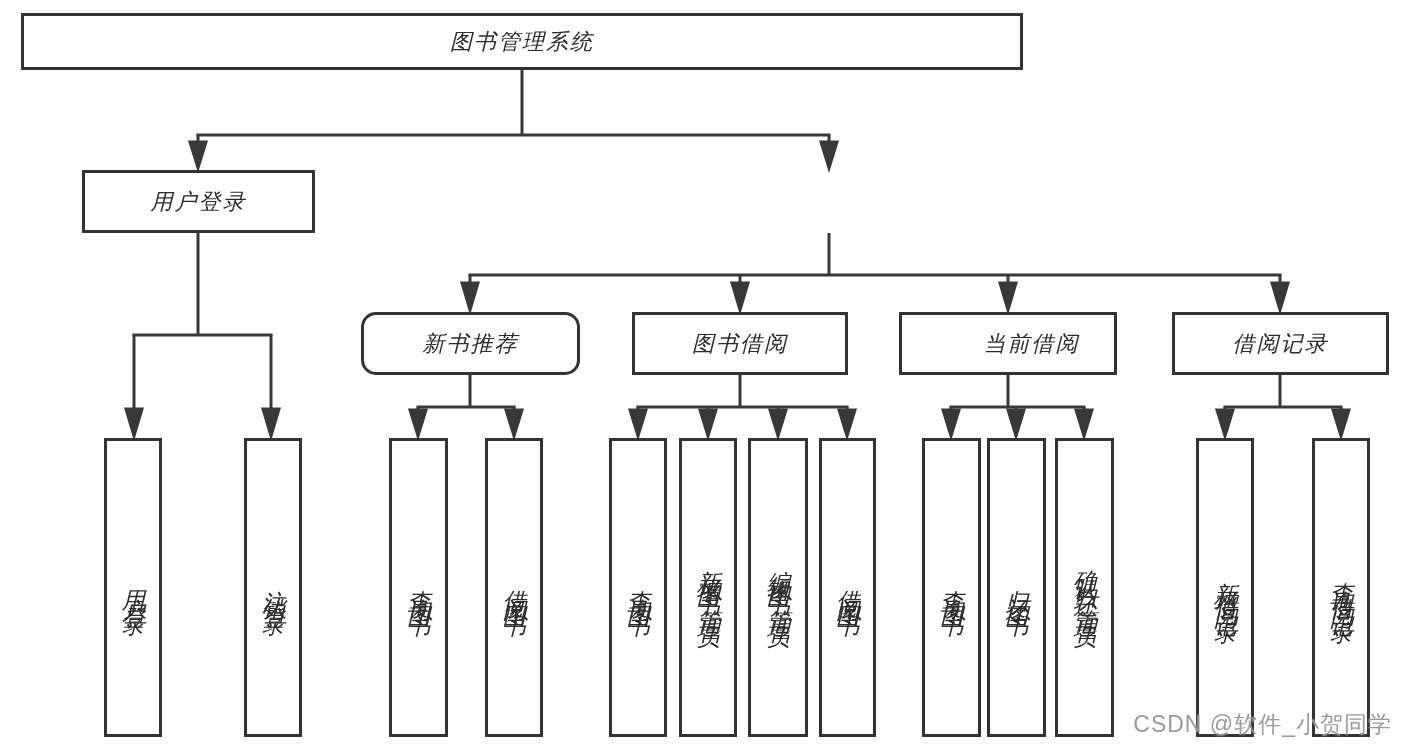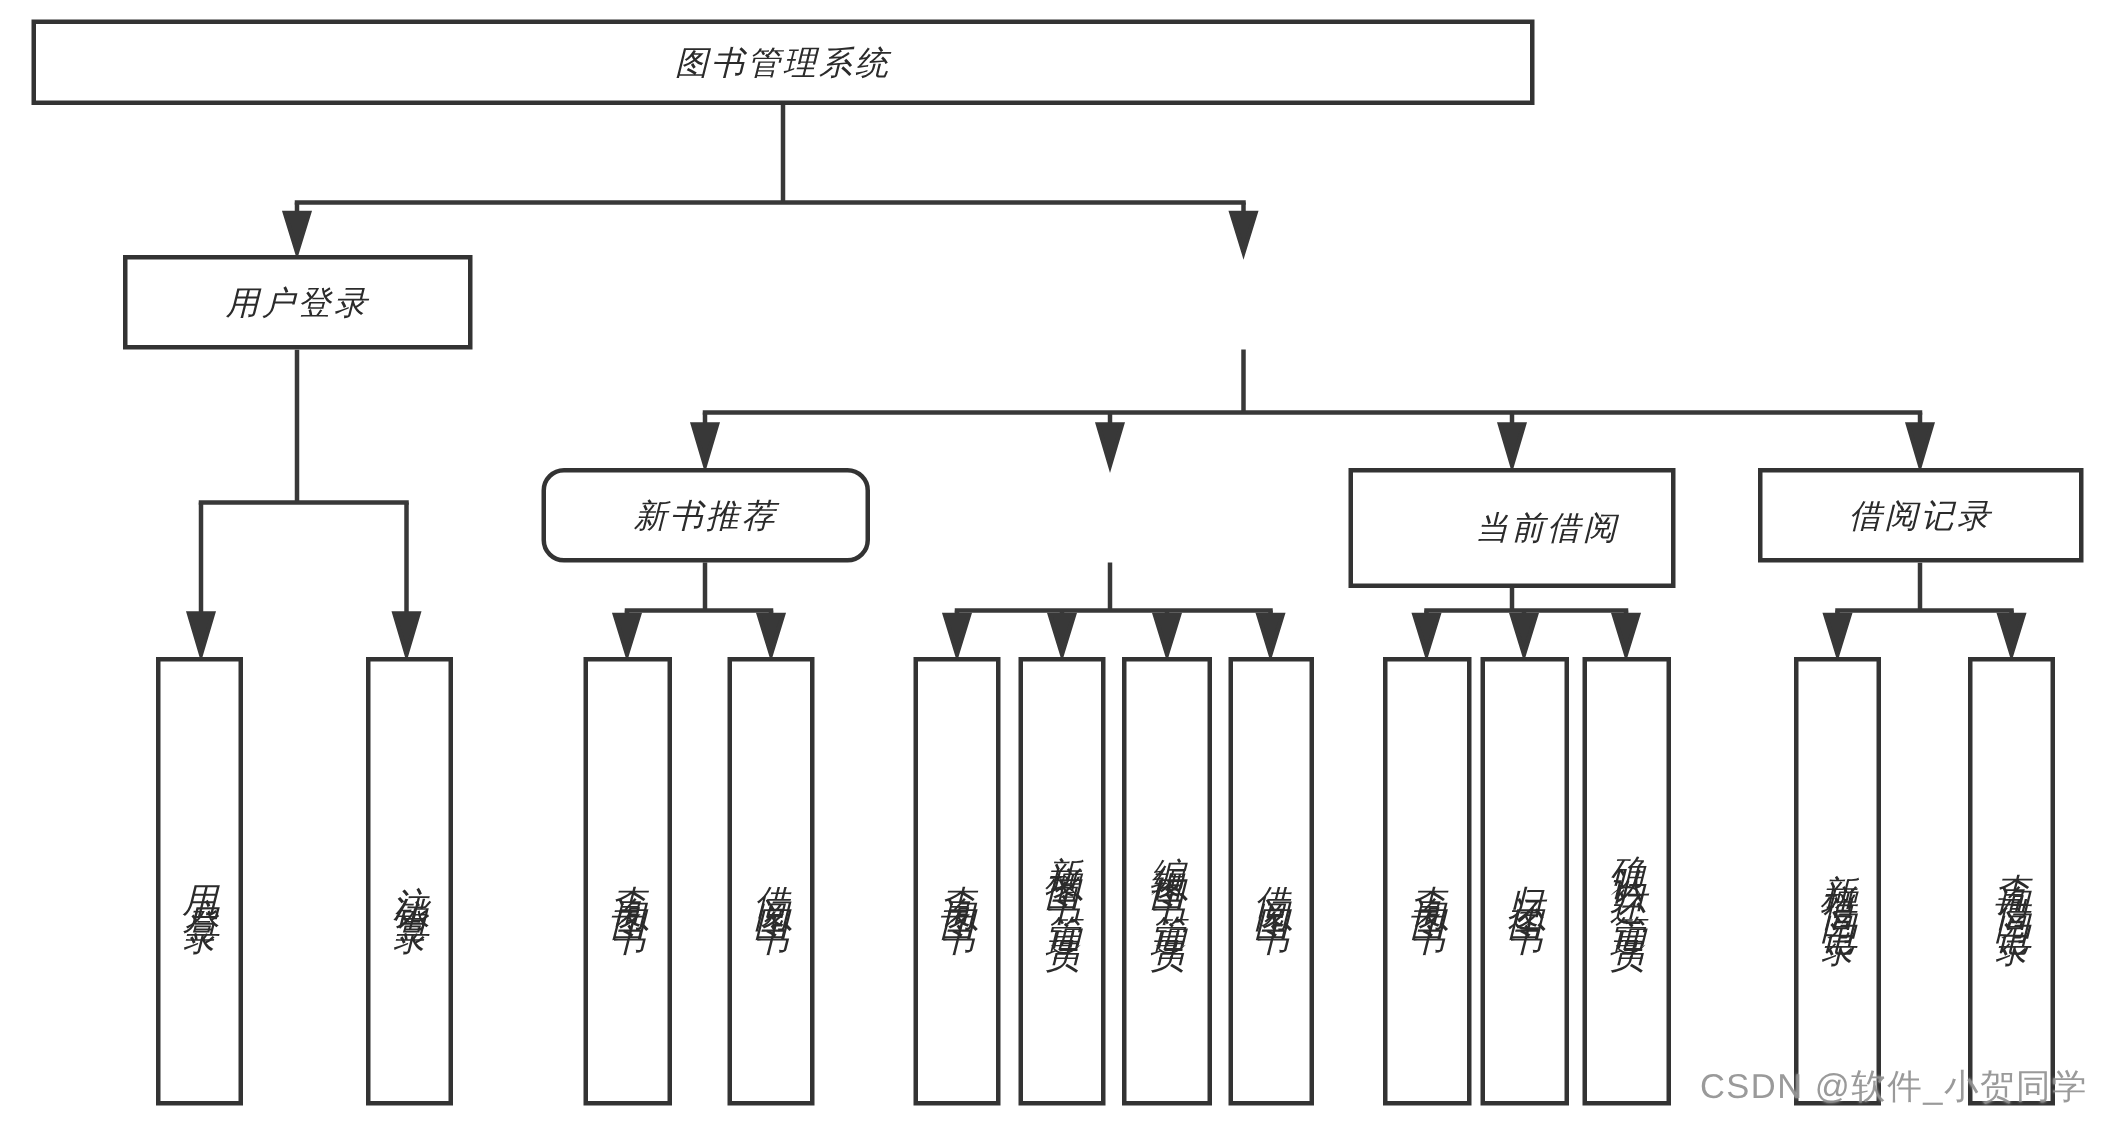"图书借阅" div.node { html: none -> <div>图书借阅</div> }
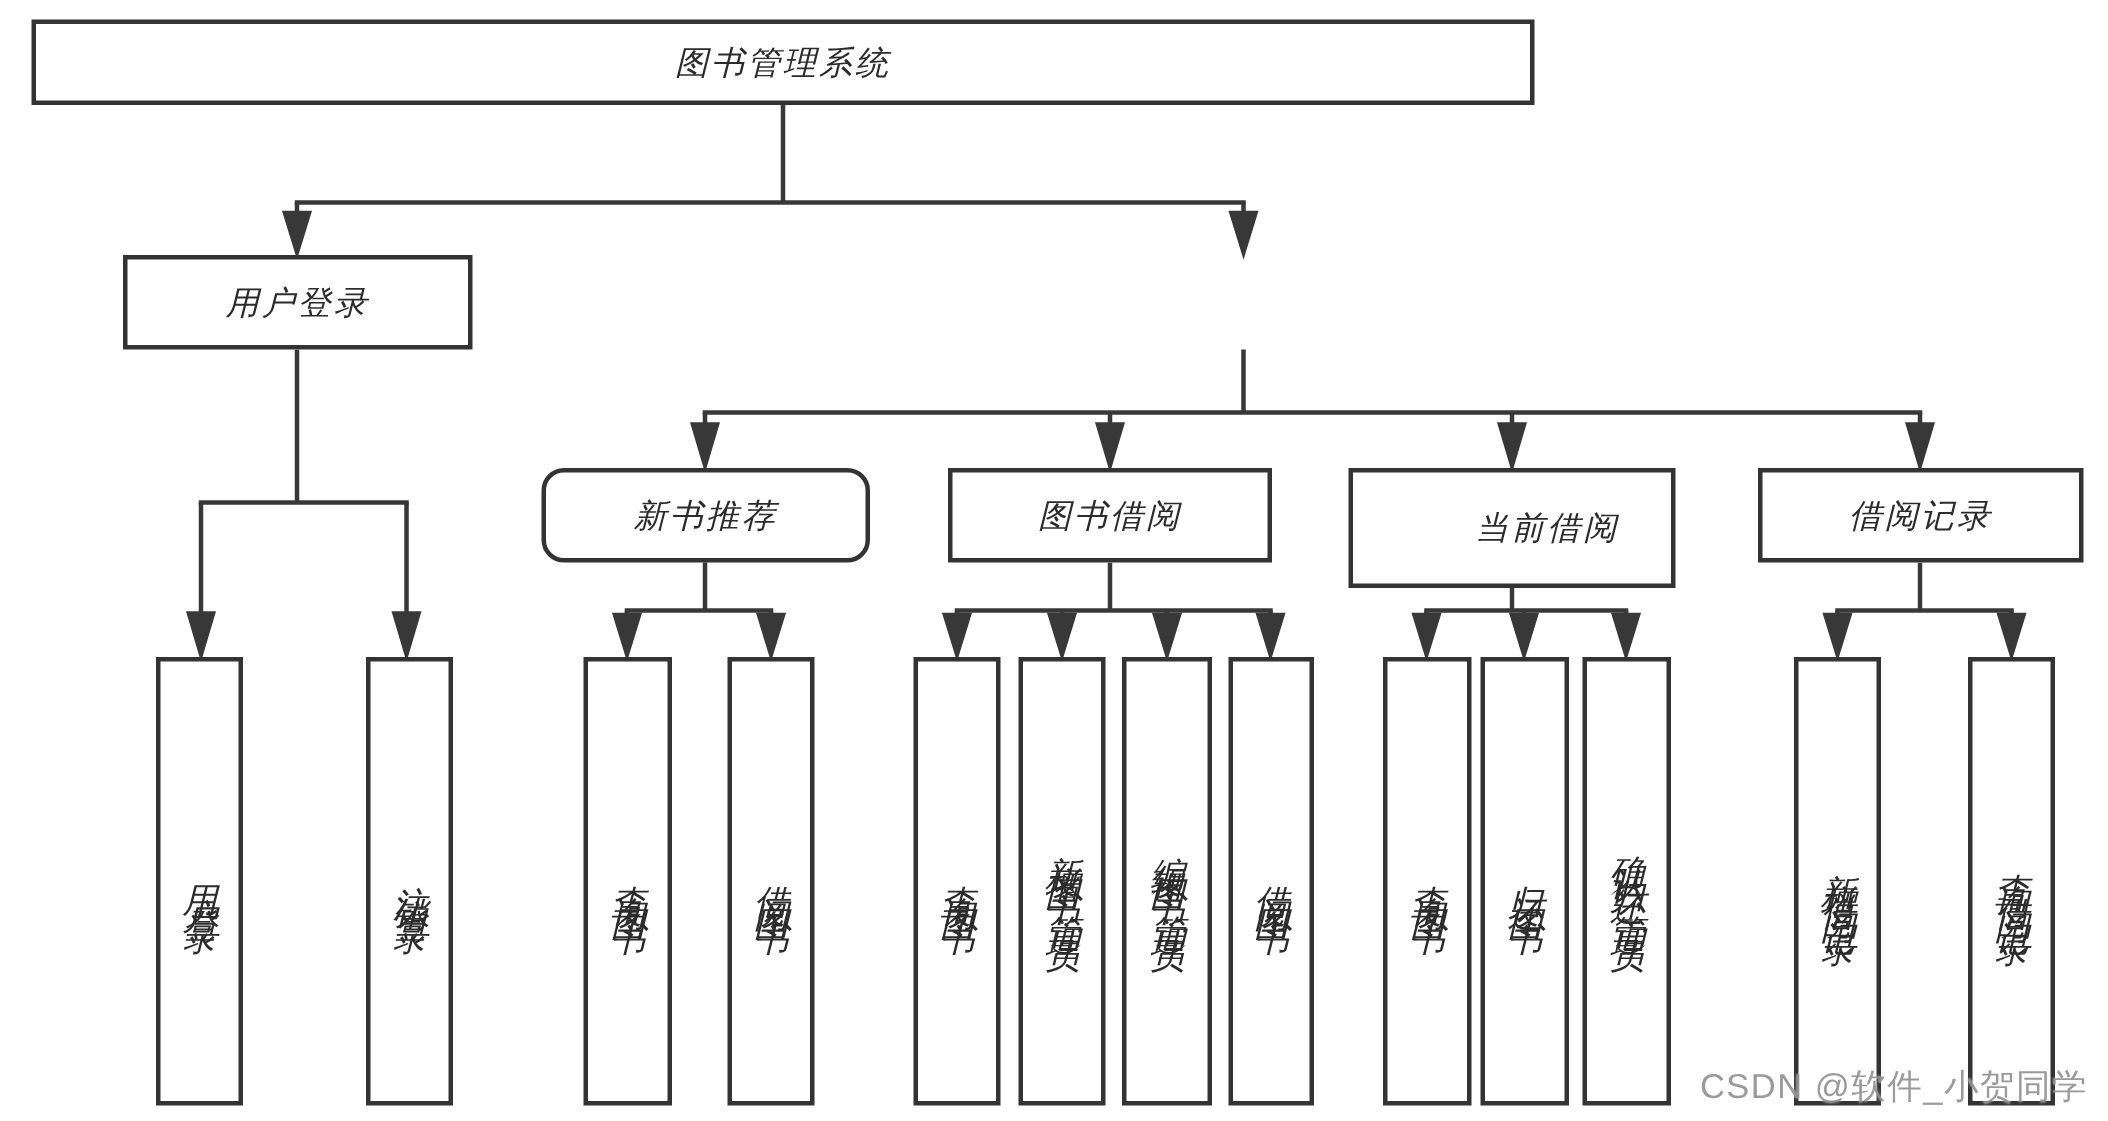"当前借阅" div.node { height: 80px -> 63px }
